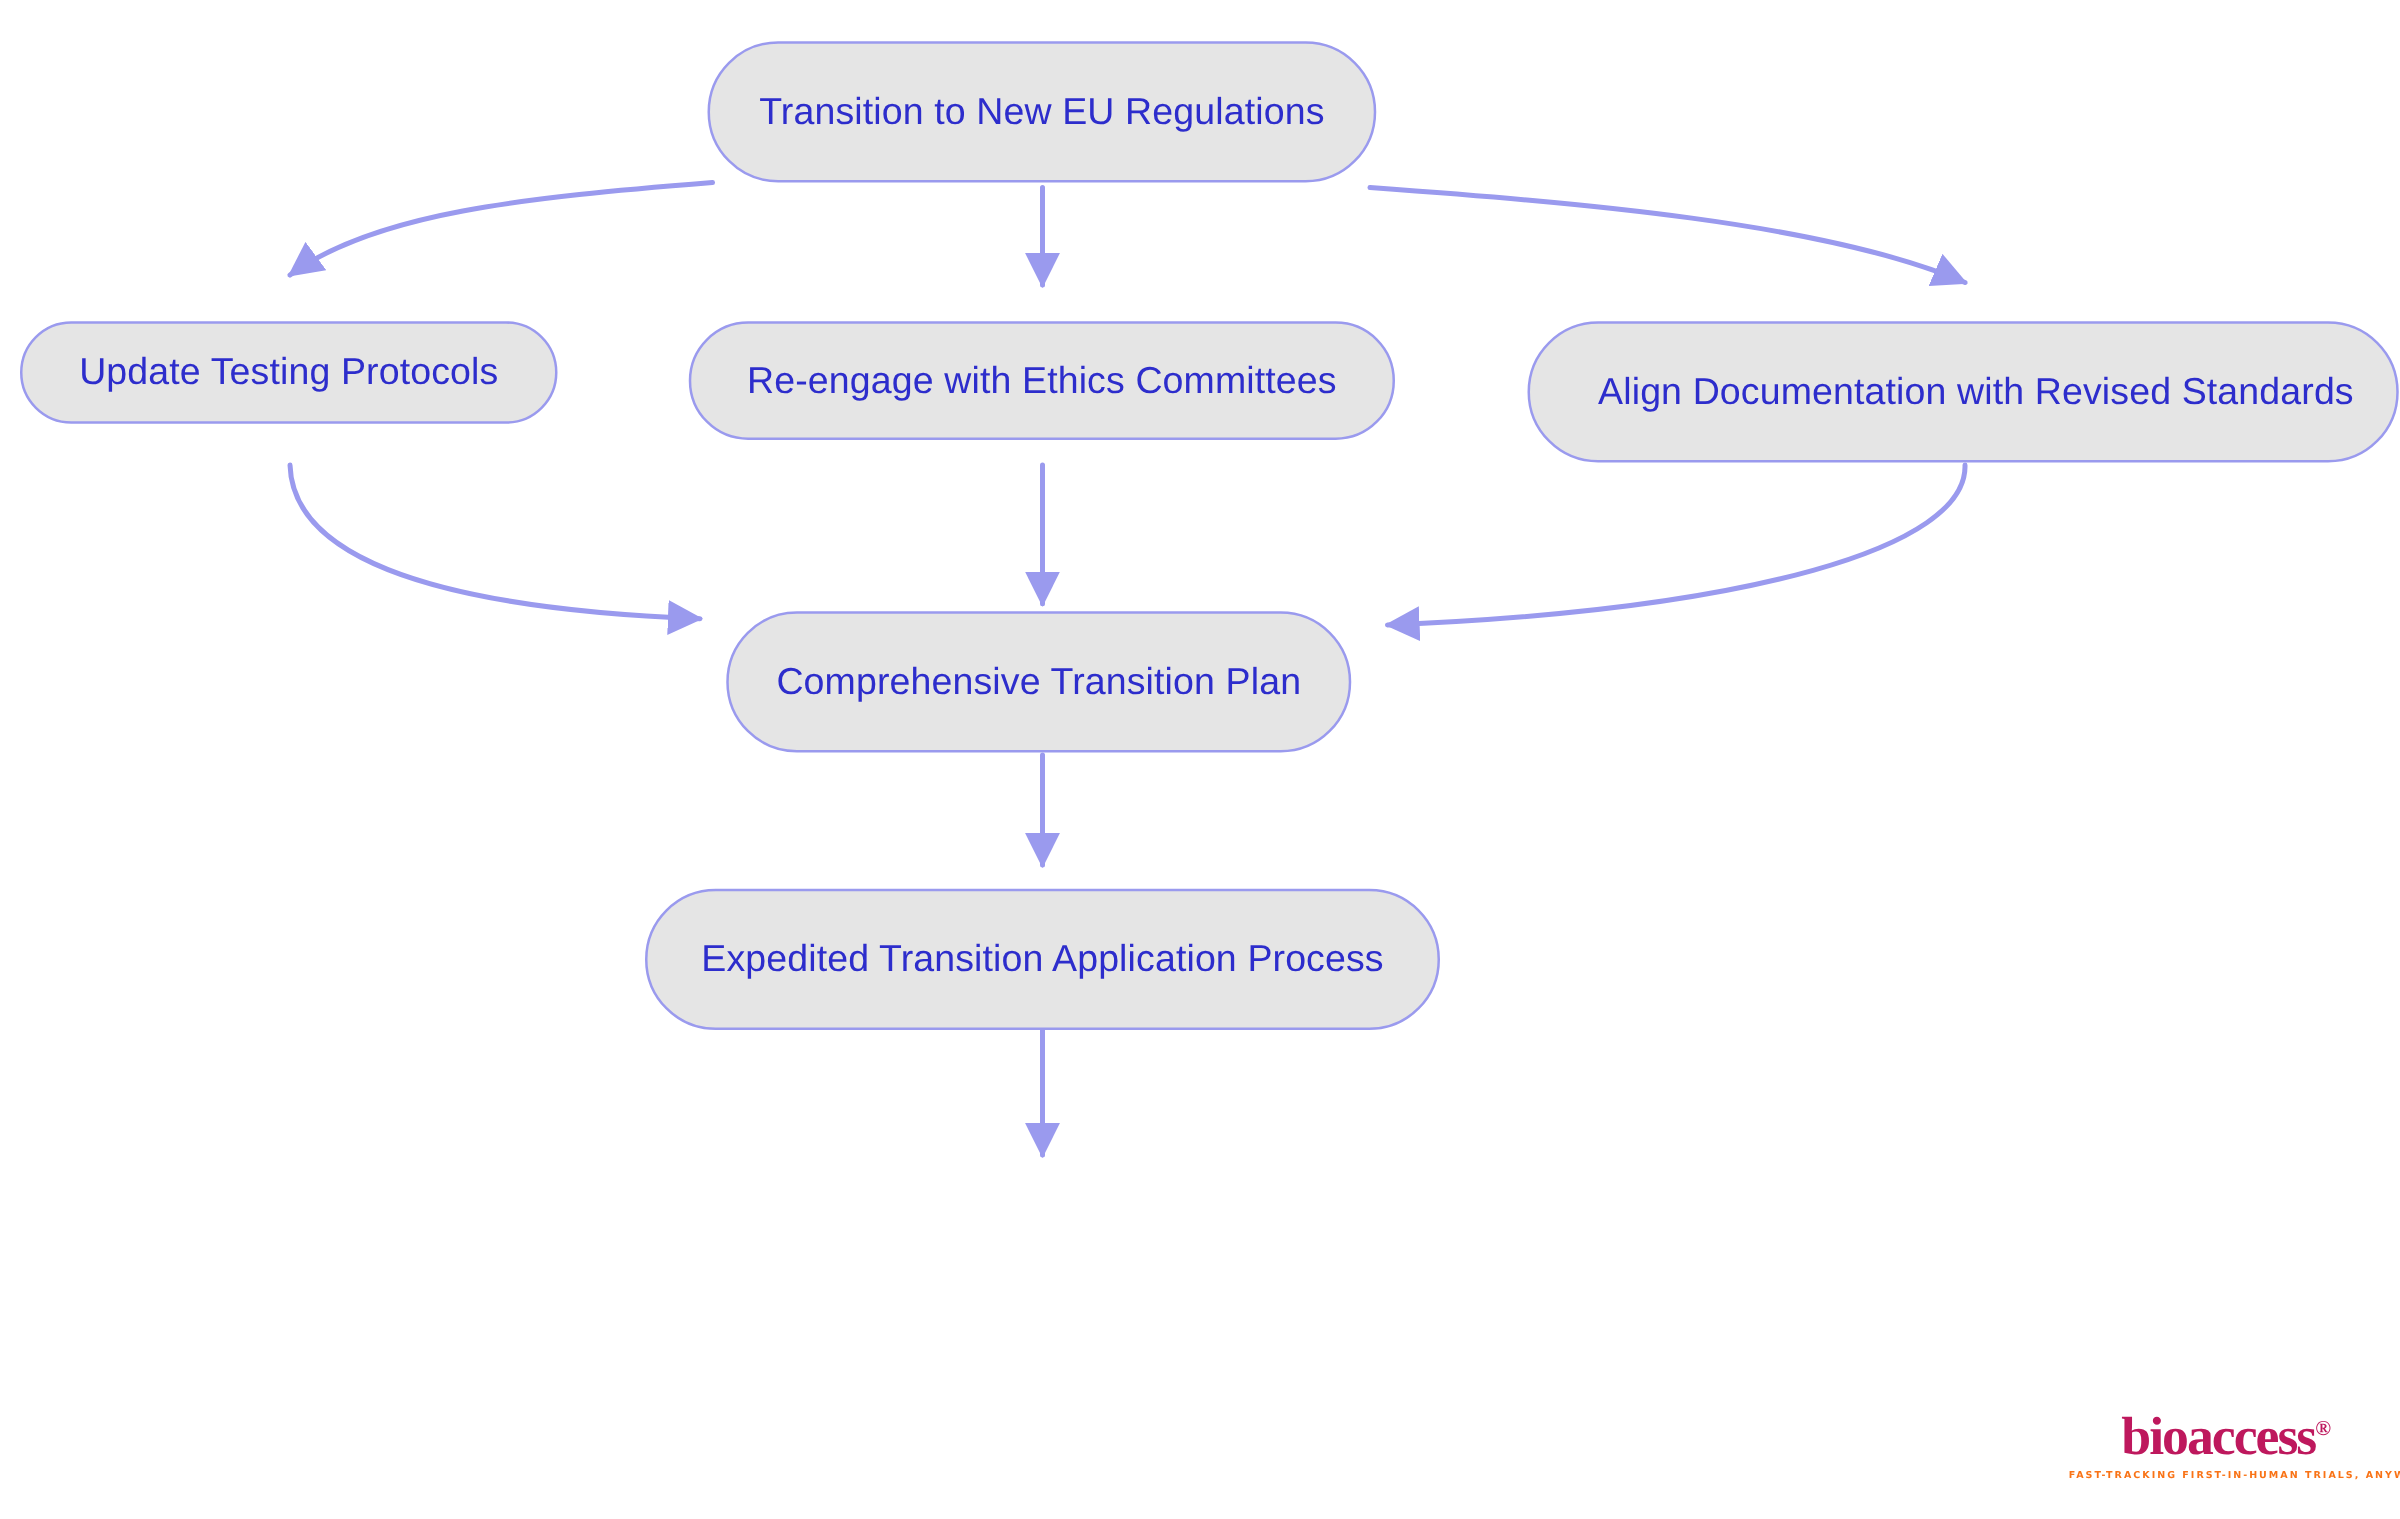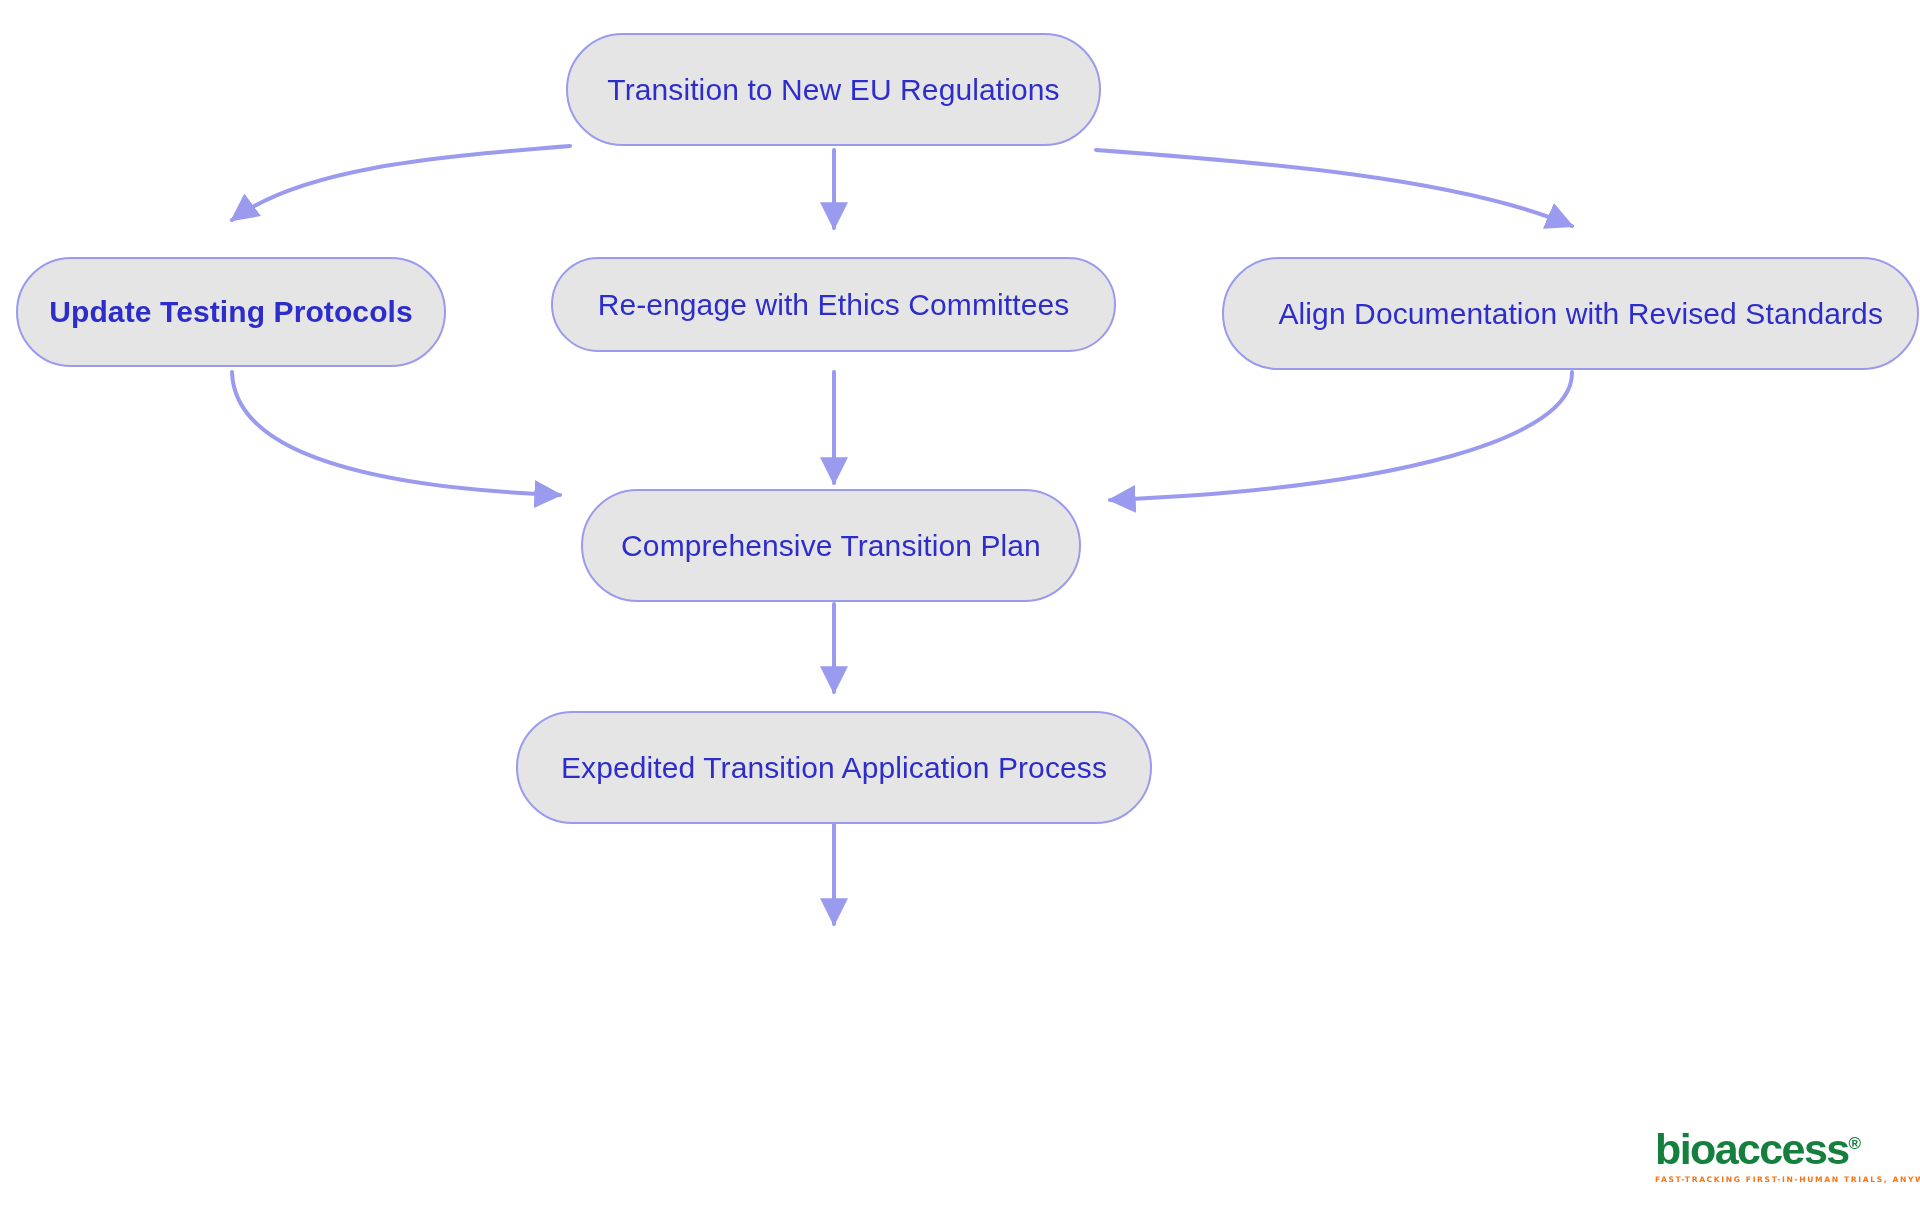"Update Testing Protocols" div.node { font-weight: bold -> none; height: 110px -> 82px }
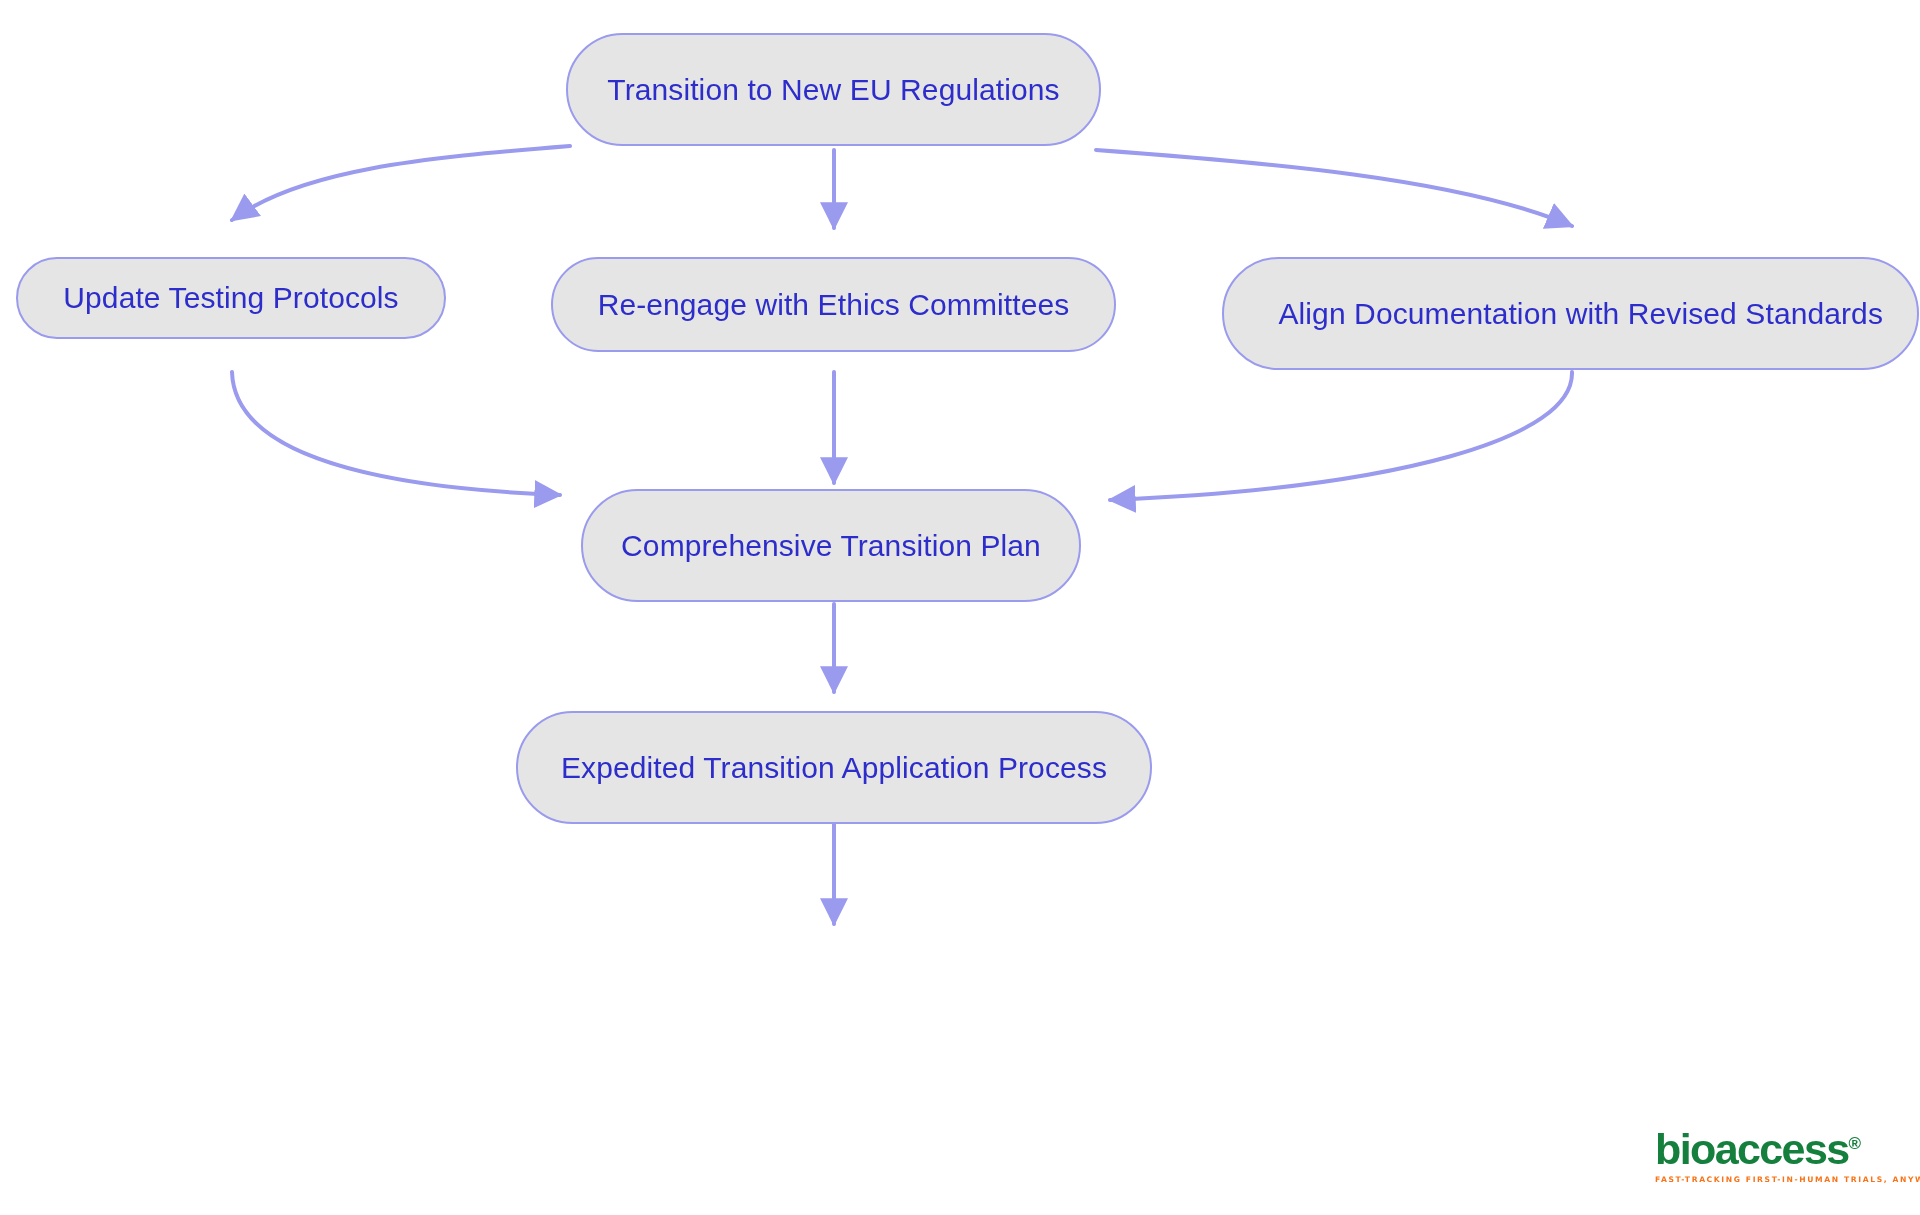"bioaccess®" #logo-wordmark { color: #15803d -> #be185d; font-family: Liberation Sans, sans-serif -> Liberation Serif, serif; margin-left: none -> 42px }
